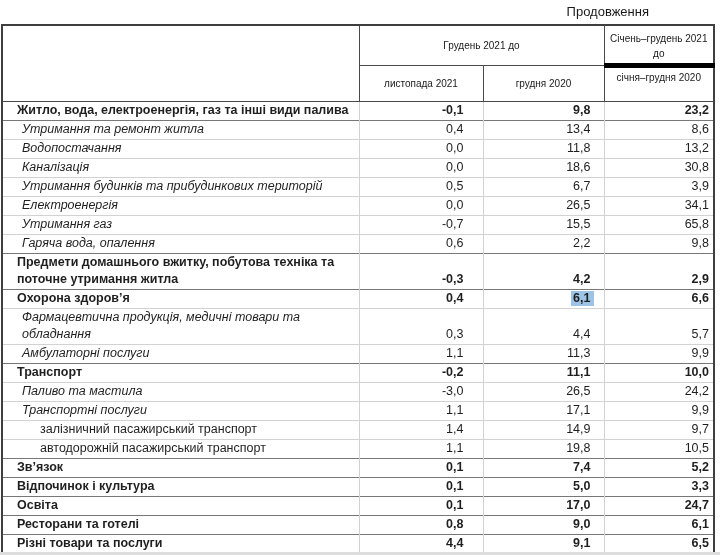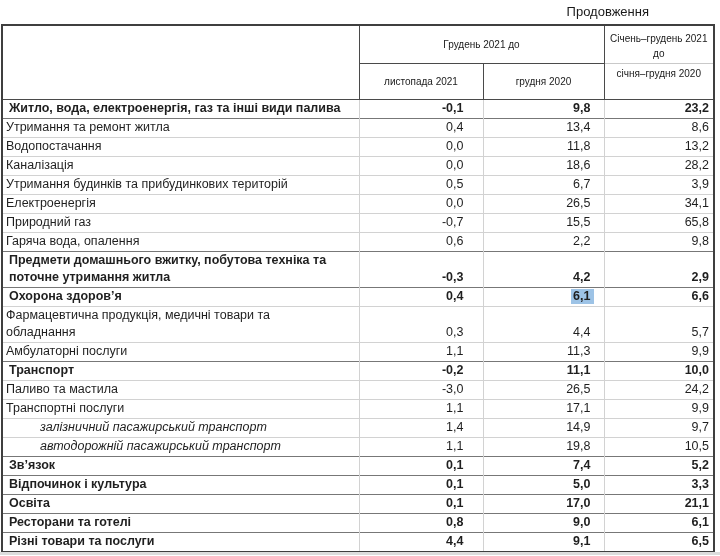"січня–грудня 2020" th.col3-bottom { border-top: 1px solid #000000 -> 5px solid #000000 }
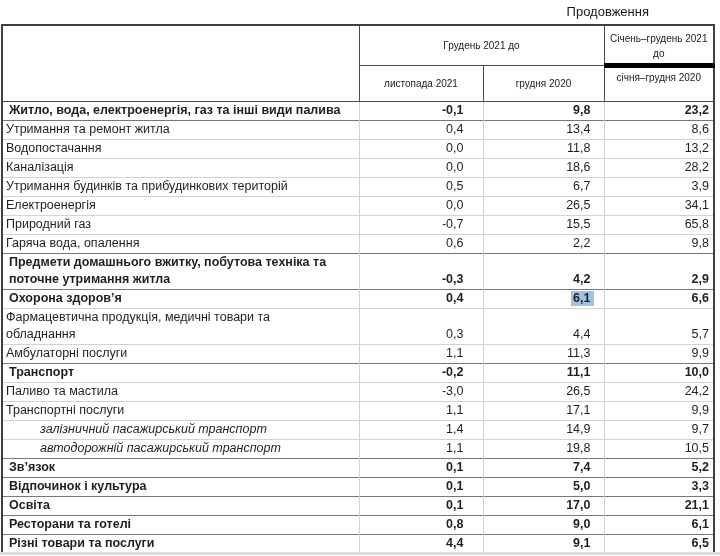"Житло, вода, електроенергія, газ та" tbody td.label { padding-left: 6px -> 14px }
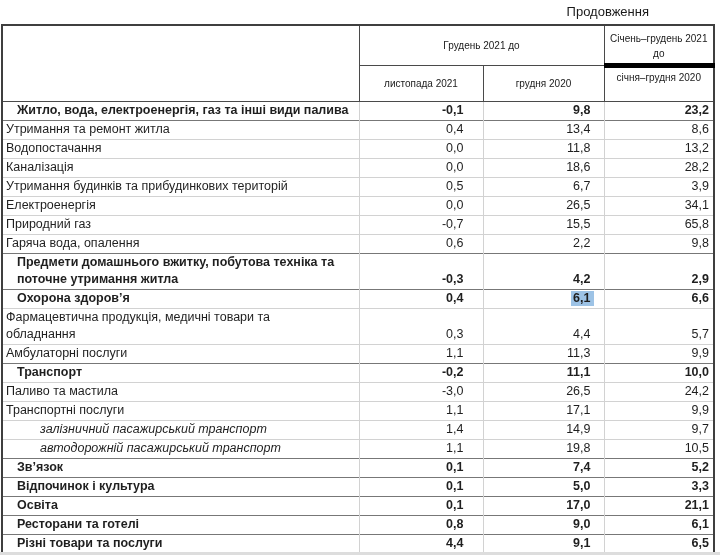"Утримання та ремонт житла" tr.lvl1 td.label { font-style: none -> italic; padding-left: 3px -> 19px }
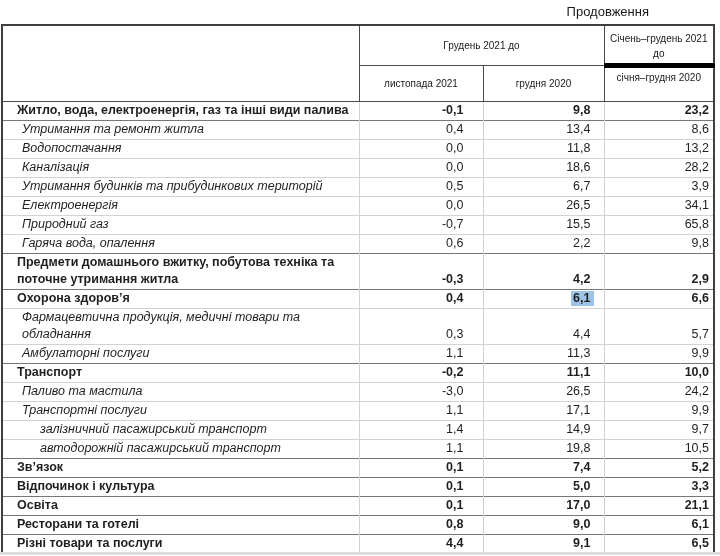"28,2" td.val { text: 28,2 -> 30,8 }
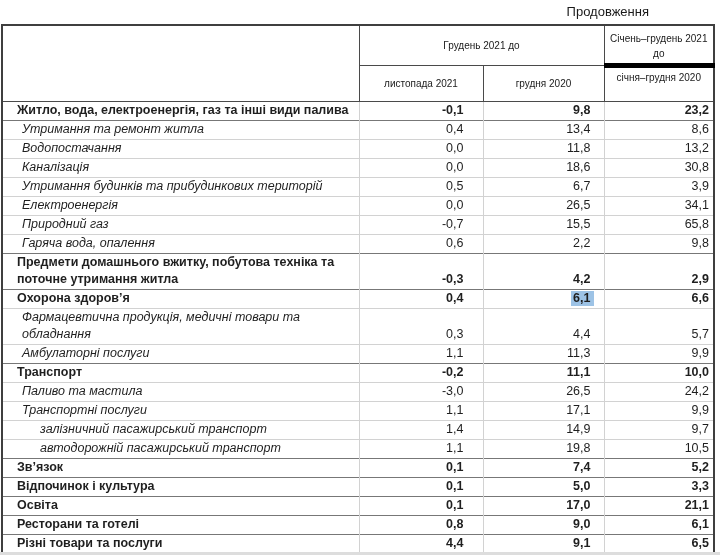"Природний газ" td.label { text: Природний -> Утримання }
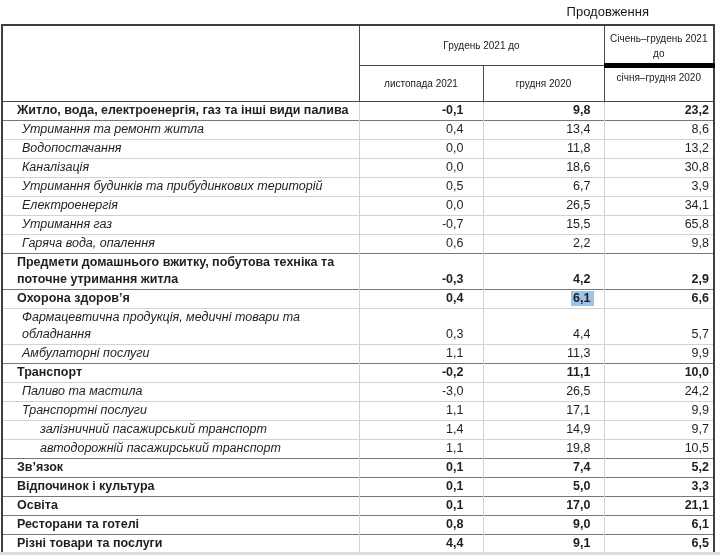"залізничний пасажирський транспорт" tr.lvl2 td.label { font-style: italic -> none }
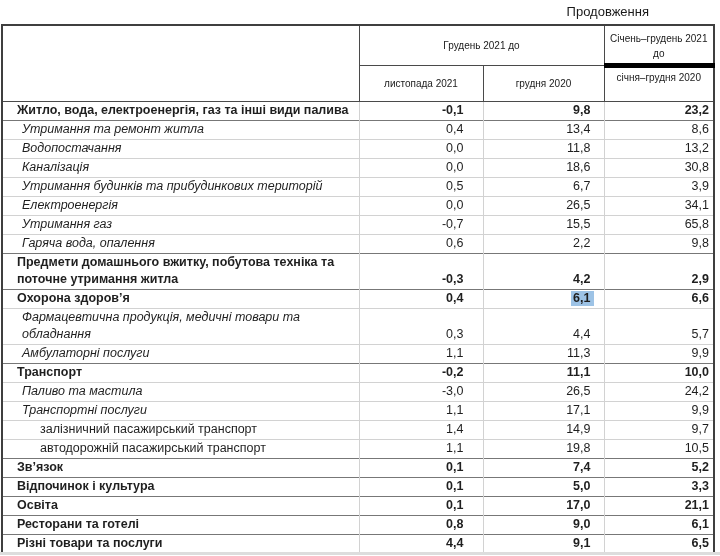"21,1" td.val { text: 21,1 -> 24,7 }
